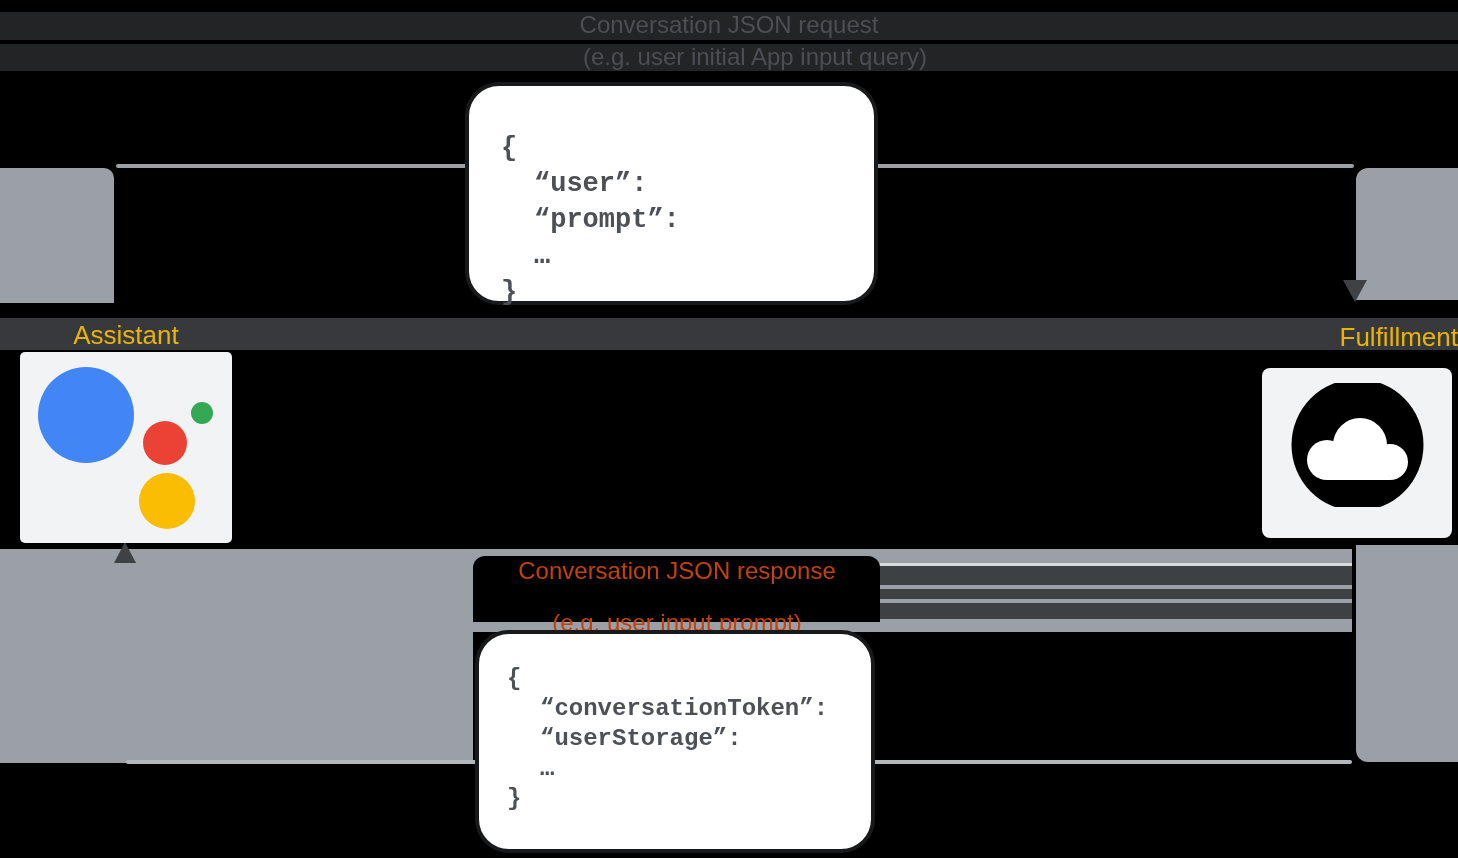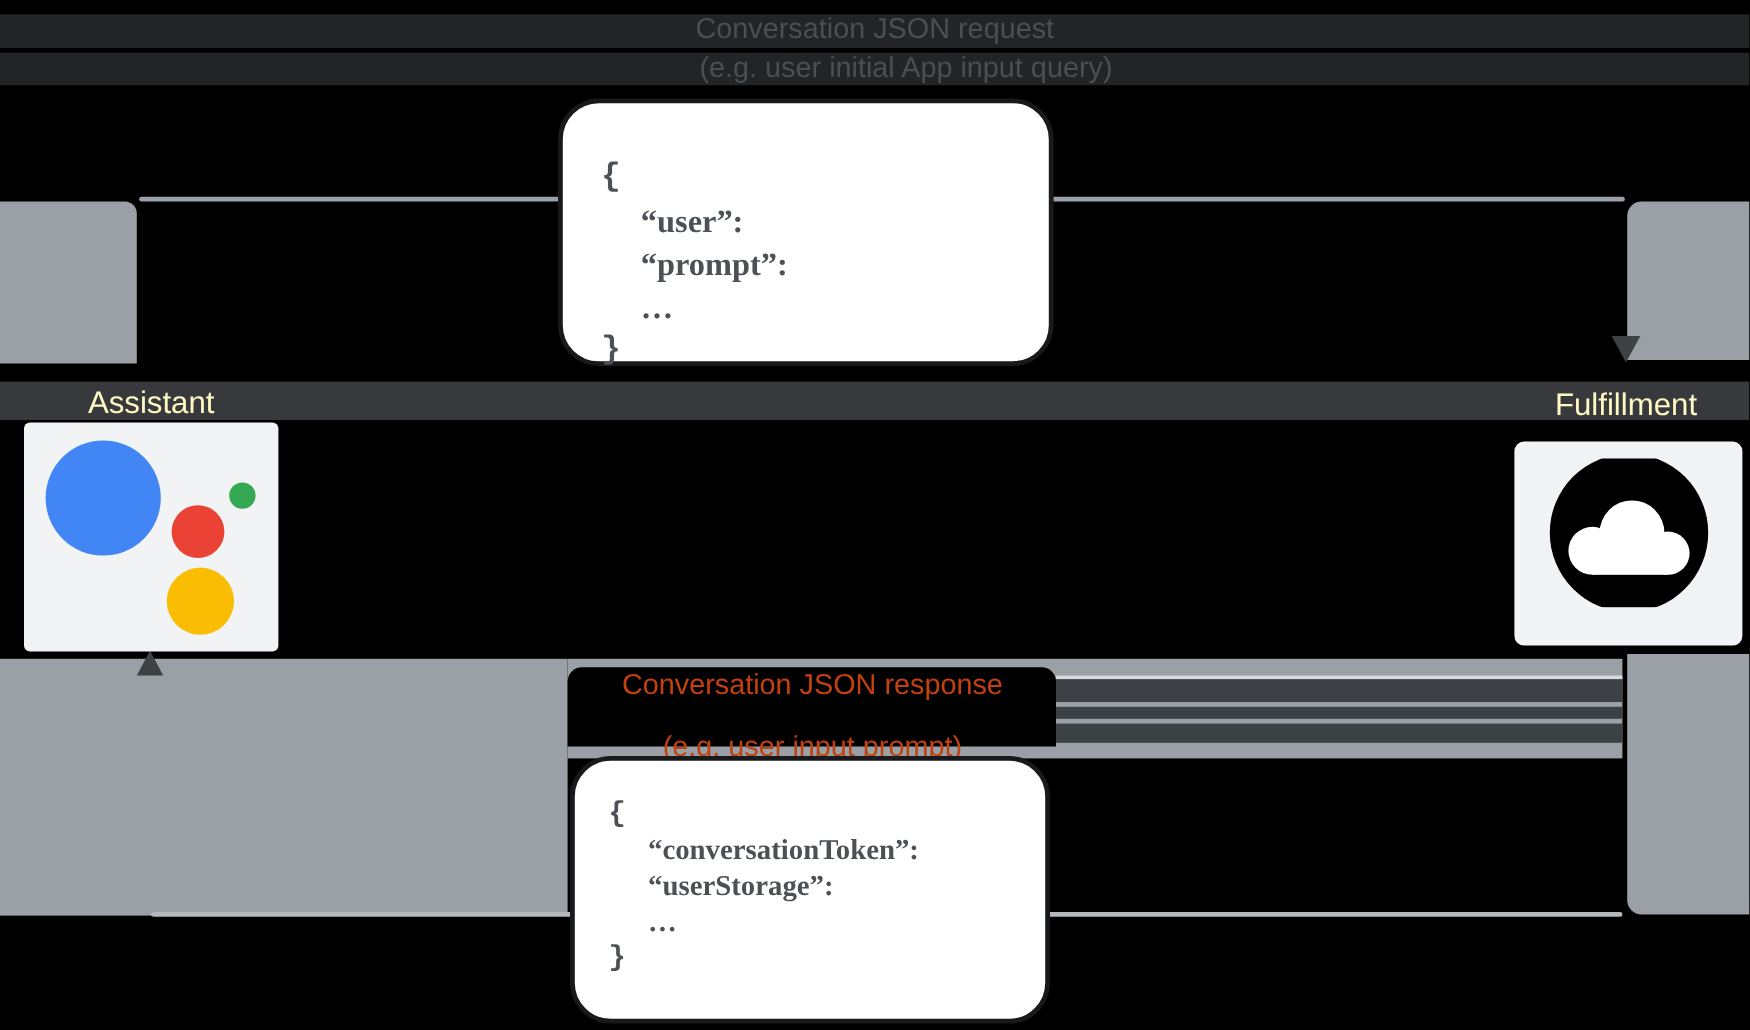"“user”:" .code-line.ind { font-family: Liberation Serif, serif -> none }
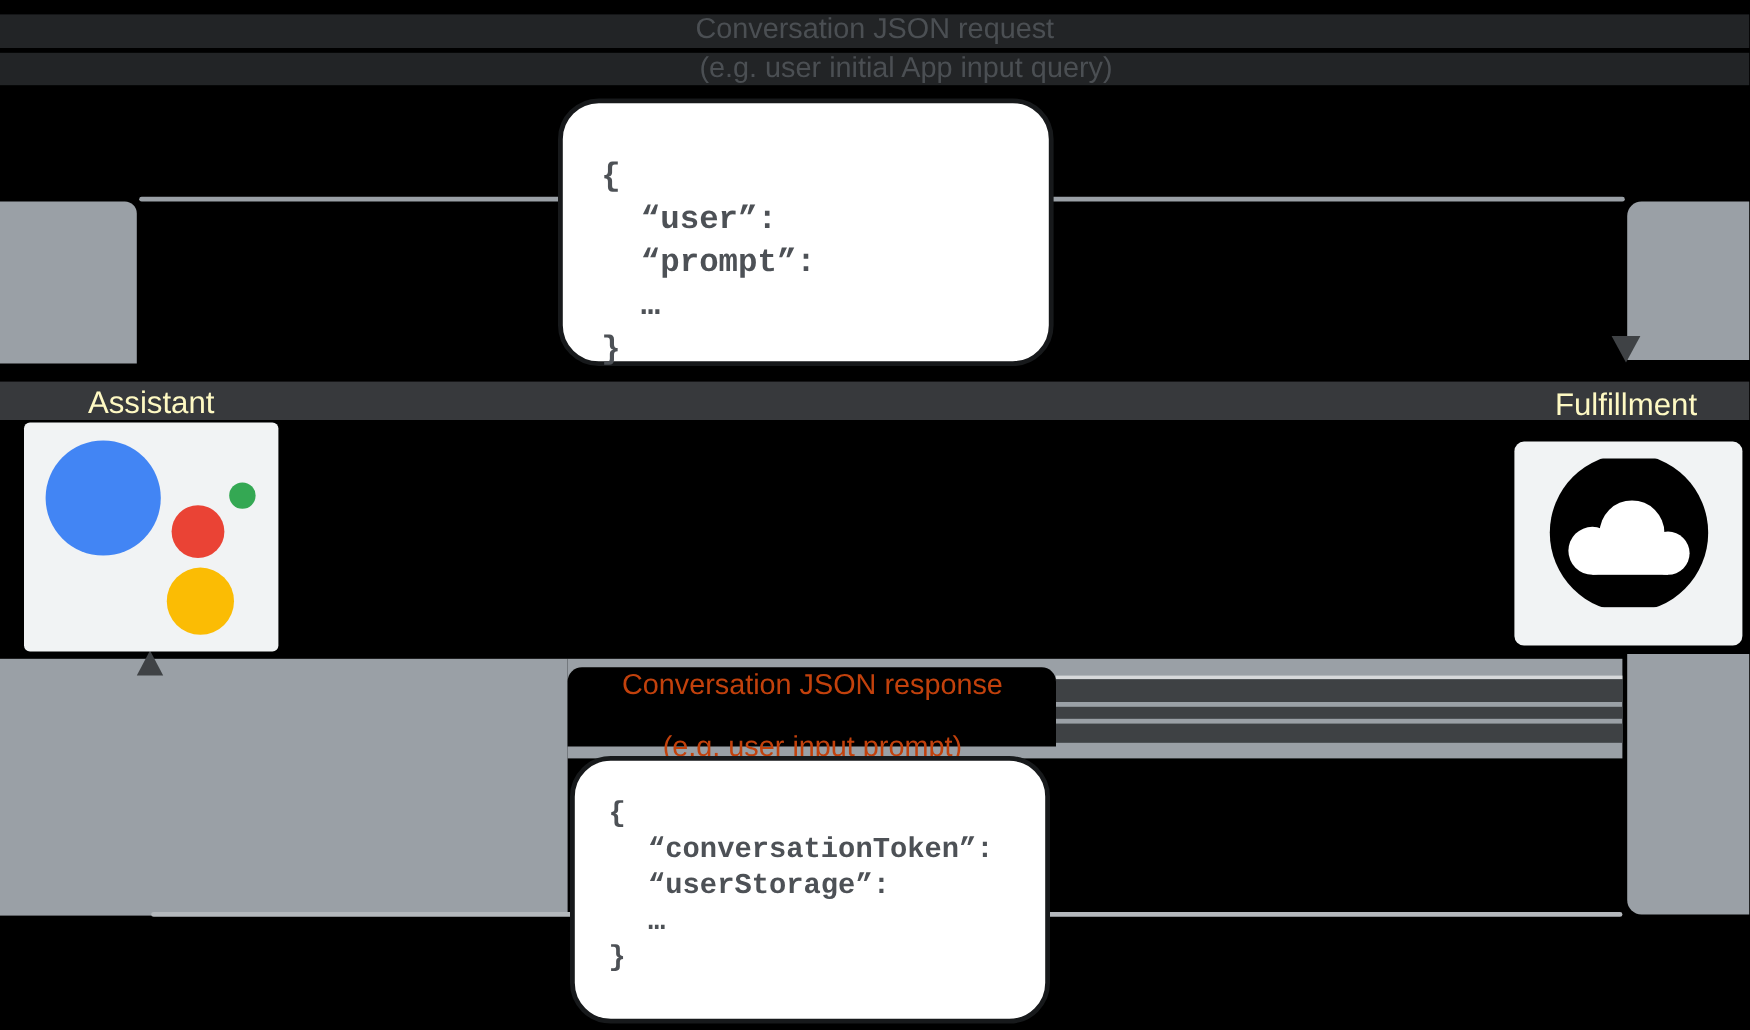"Assistant" .entity { color: #fef9c3 -> #eab308 }
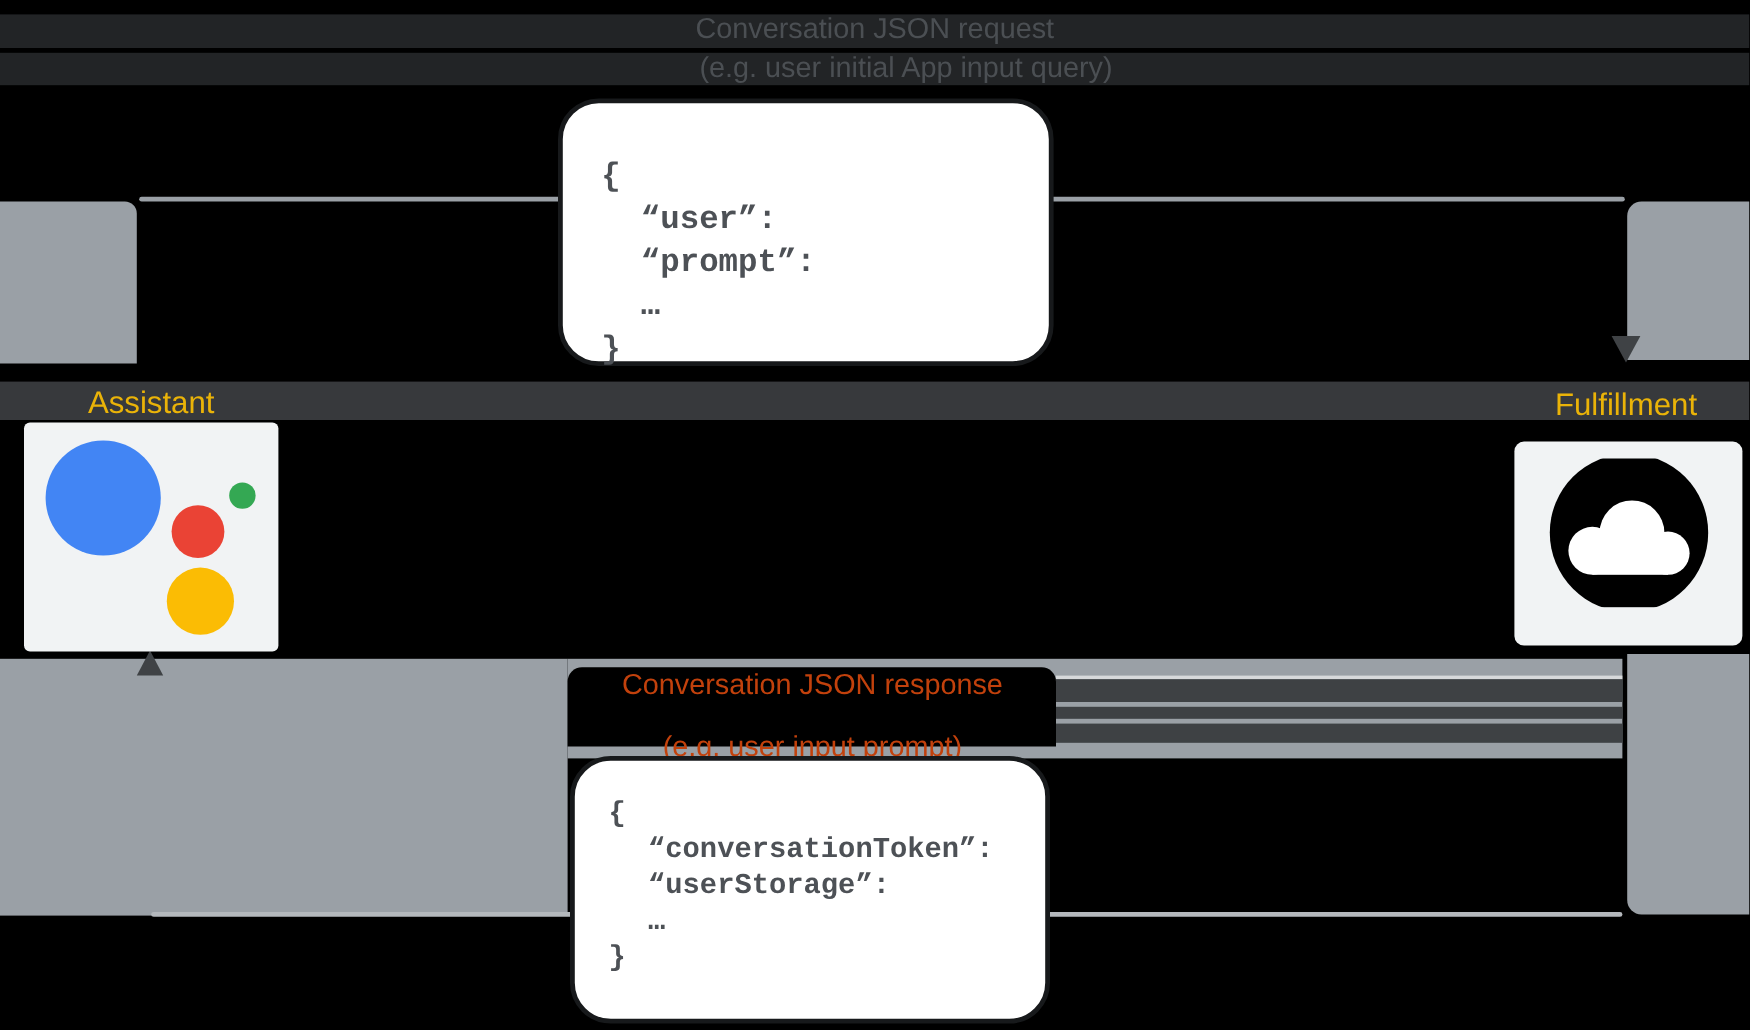"Fulfillment" .e-right { text-align: center -> right }
